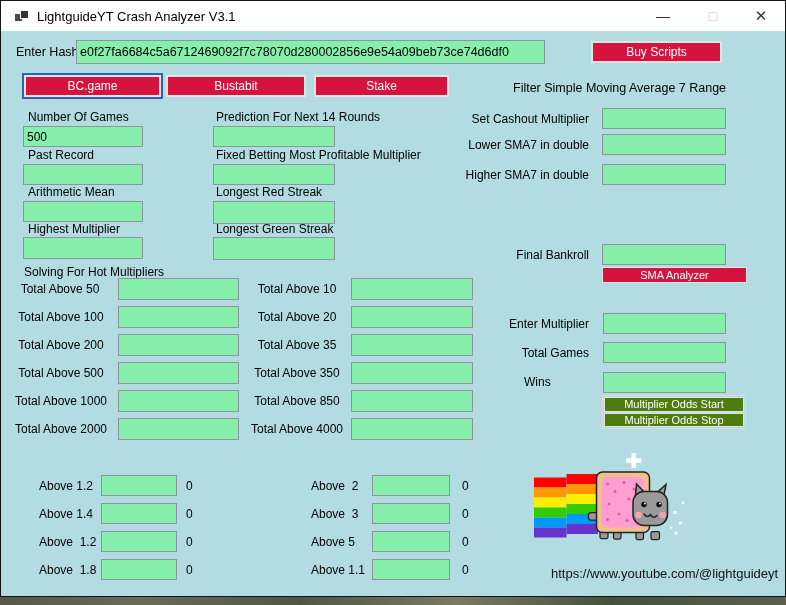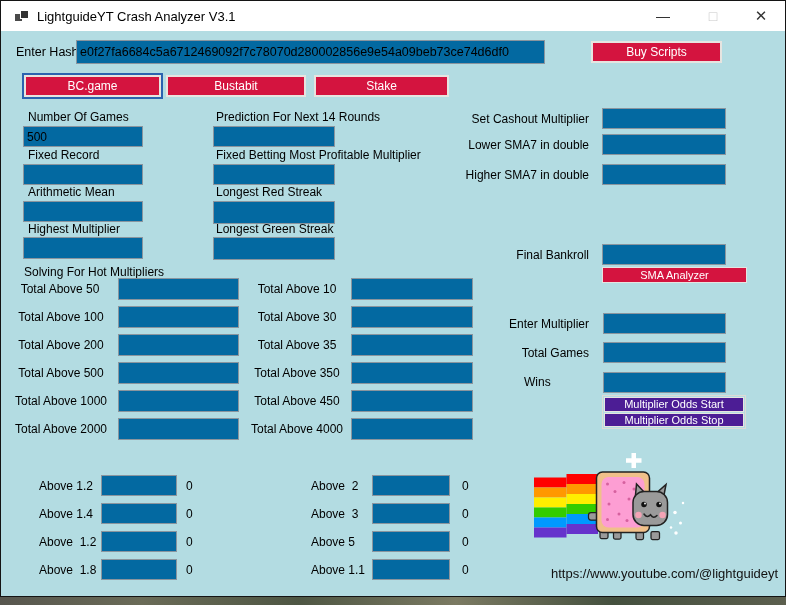"e0f27fa6684c5a6712469092f7c78070d2800028" .tb { background: #0369a1 -> #86efac }
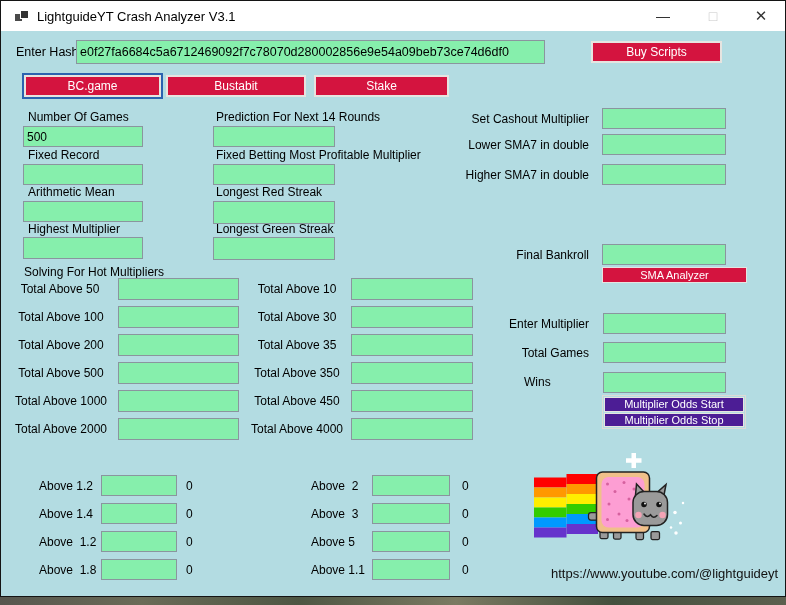"Filter Simple Moving Average 7" div.lbl { html: none -> <div>Filter Simple Moving Average 7 Range</div> }
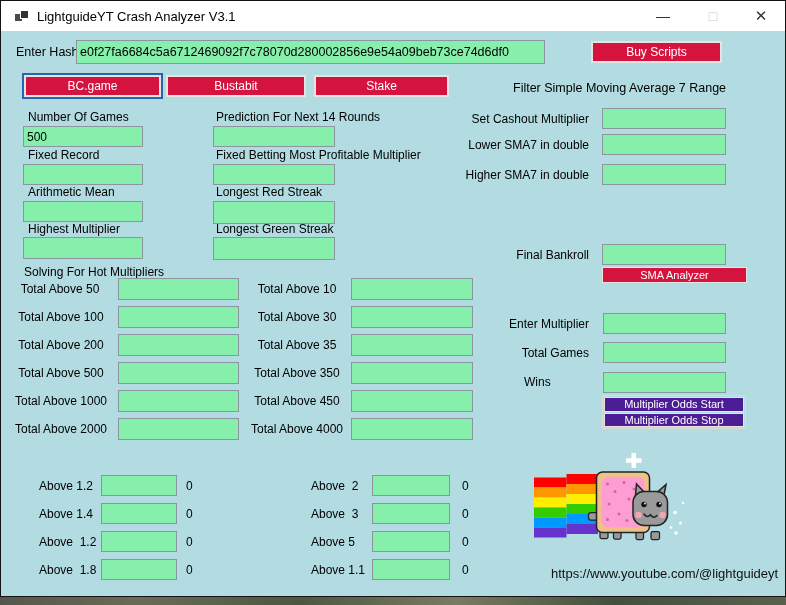"Fixed Record" div.lbl { text: Fixed -> Past }
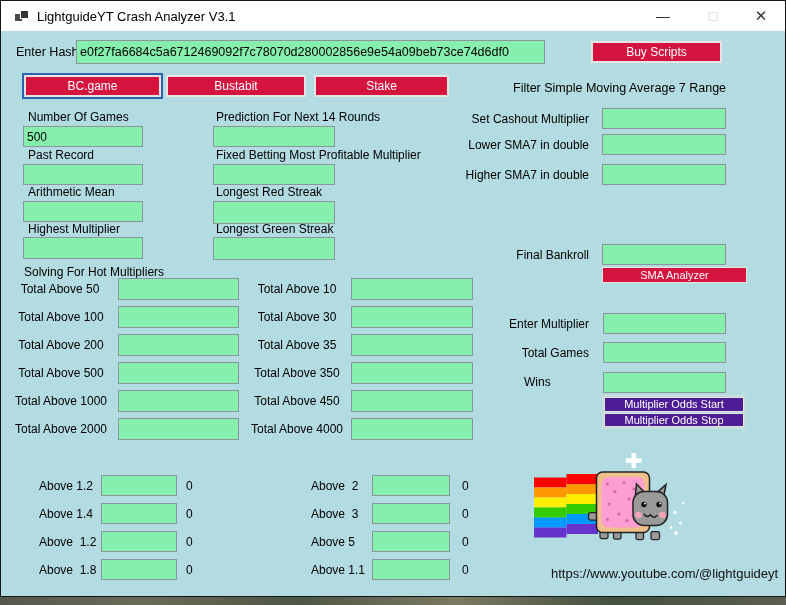"Total Above 30" div.lbl { text: 30 -> 20 }
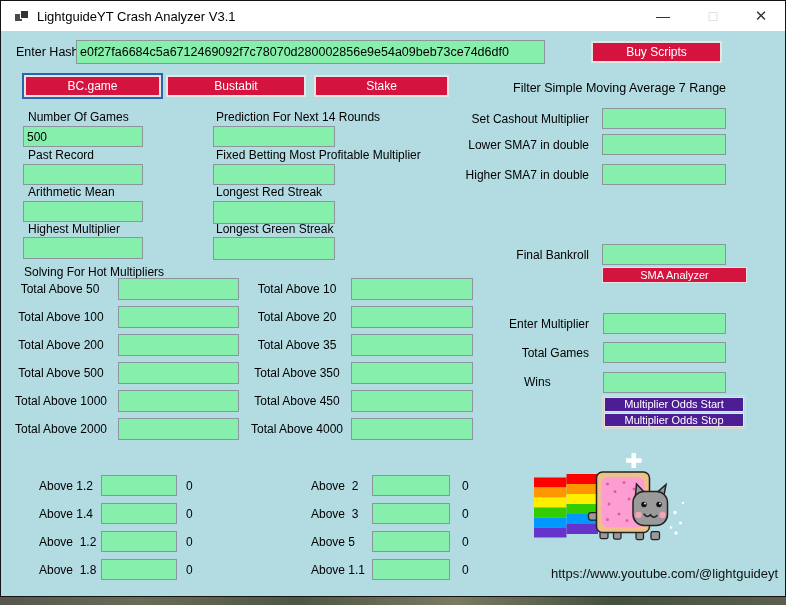"Total Above 450" div.lbl { text: 450 -> 850 }
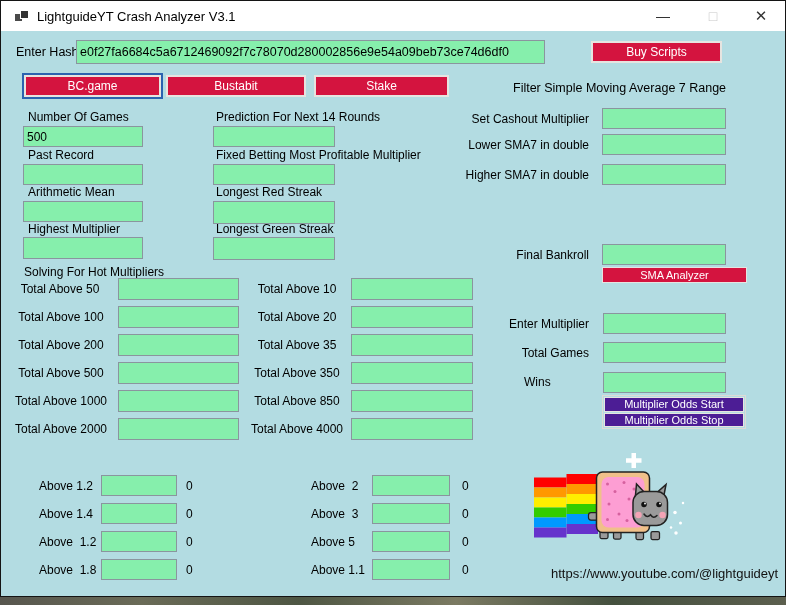"Multiplier Odds Start" .odds-frame .obtn { background: #4c1d95 -> #4d7c0f }
